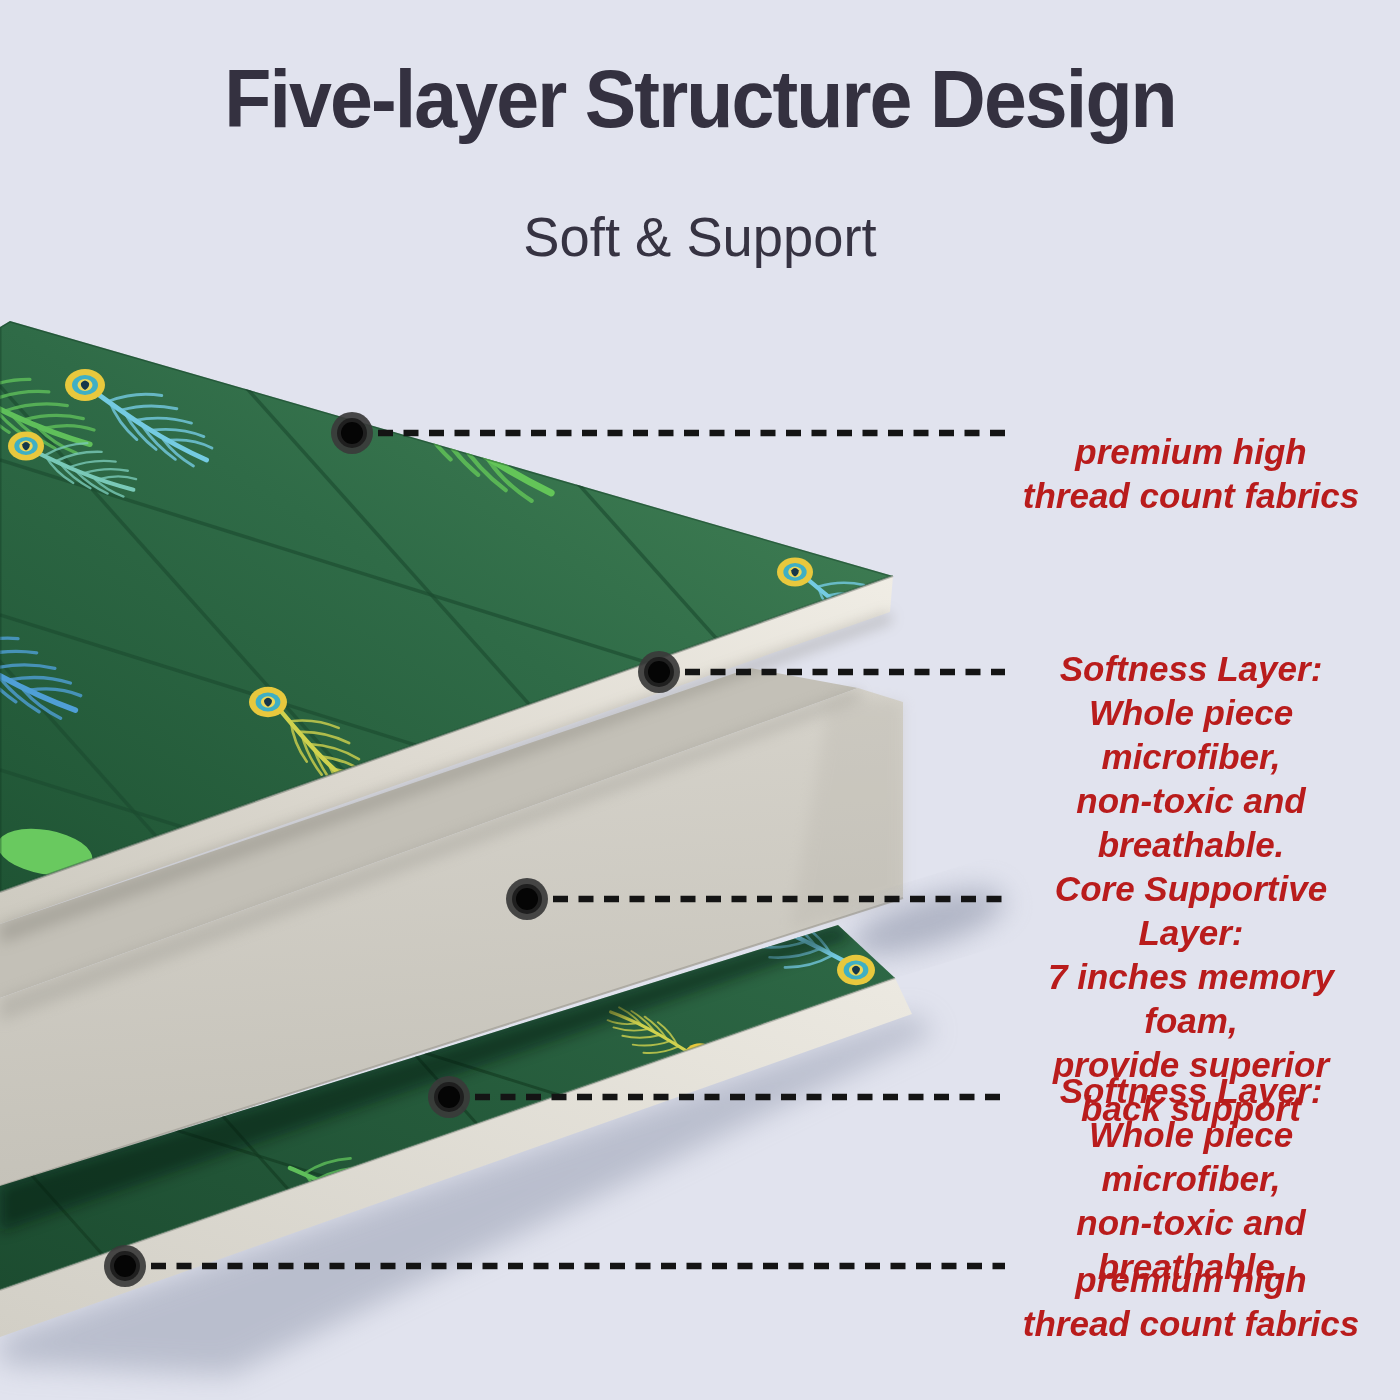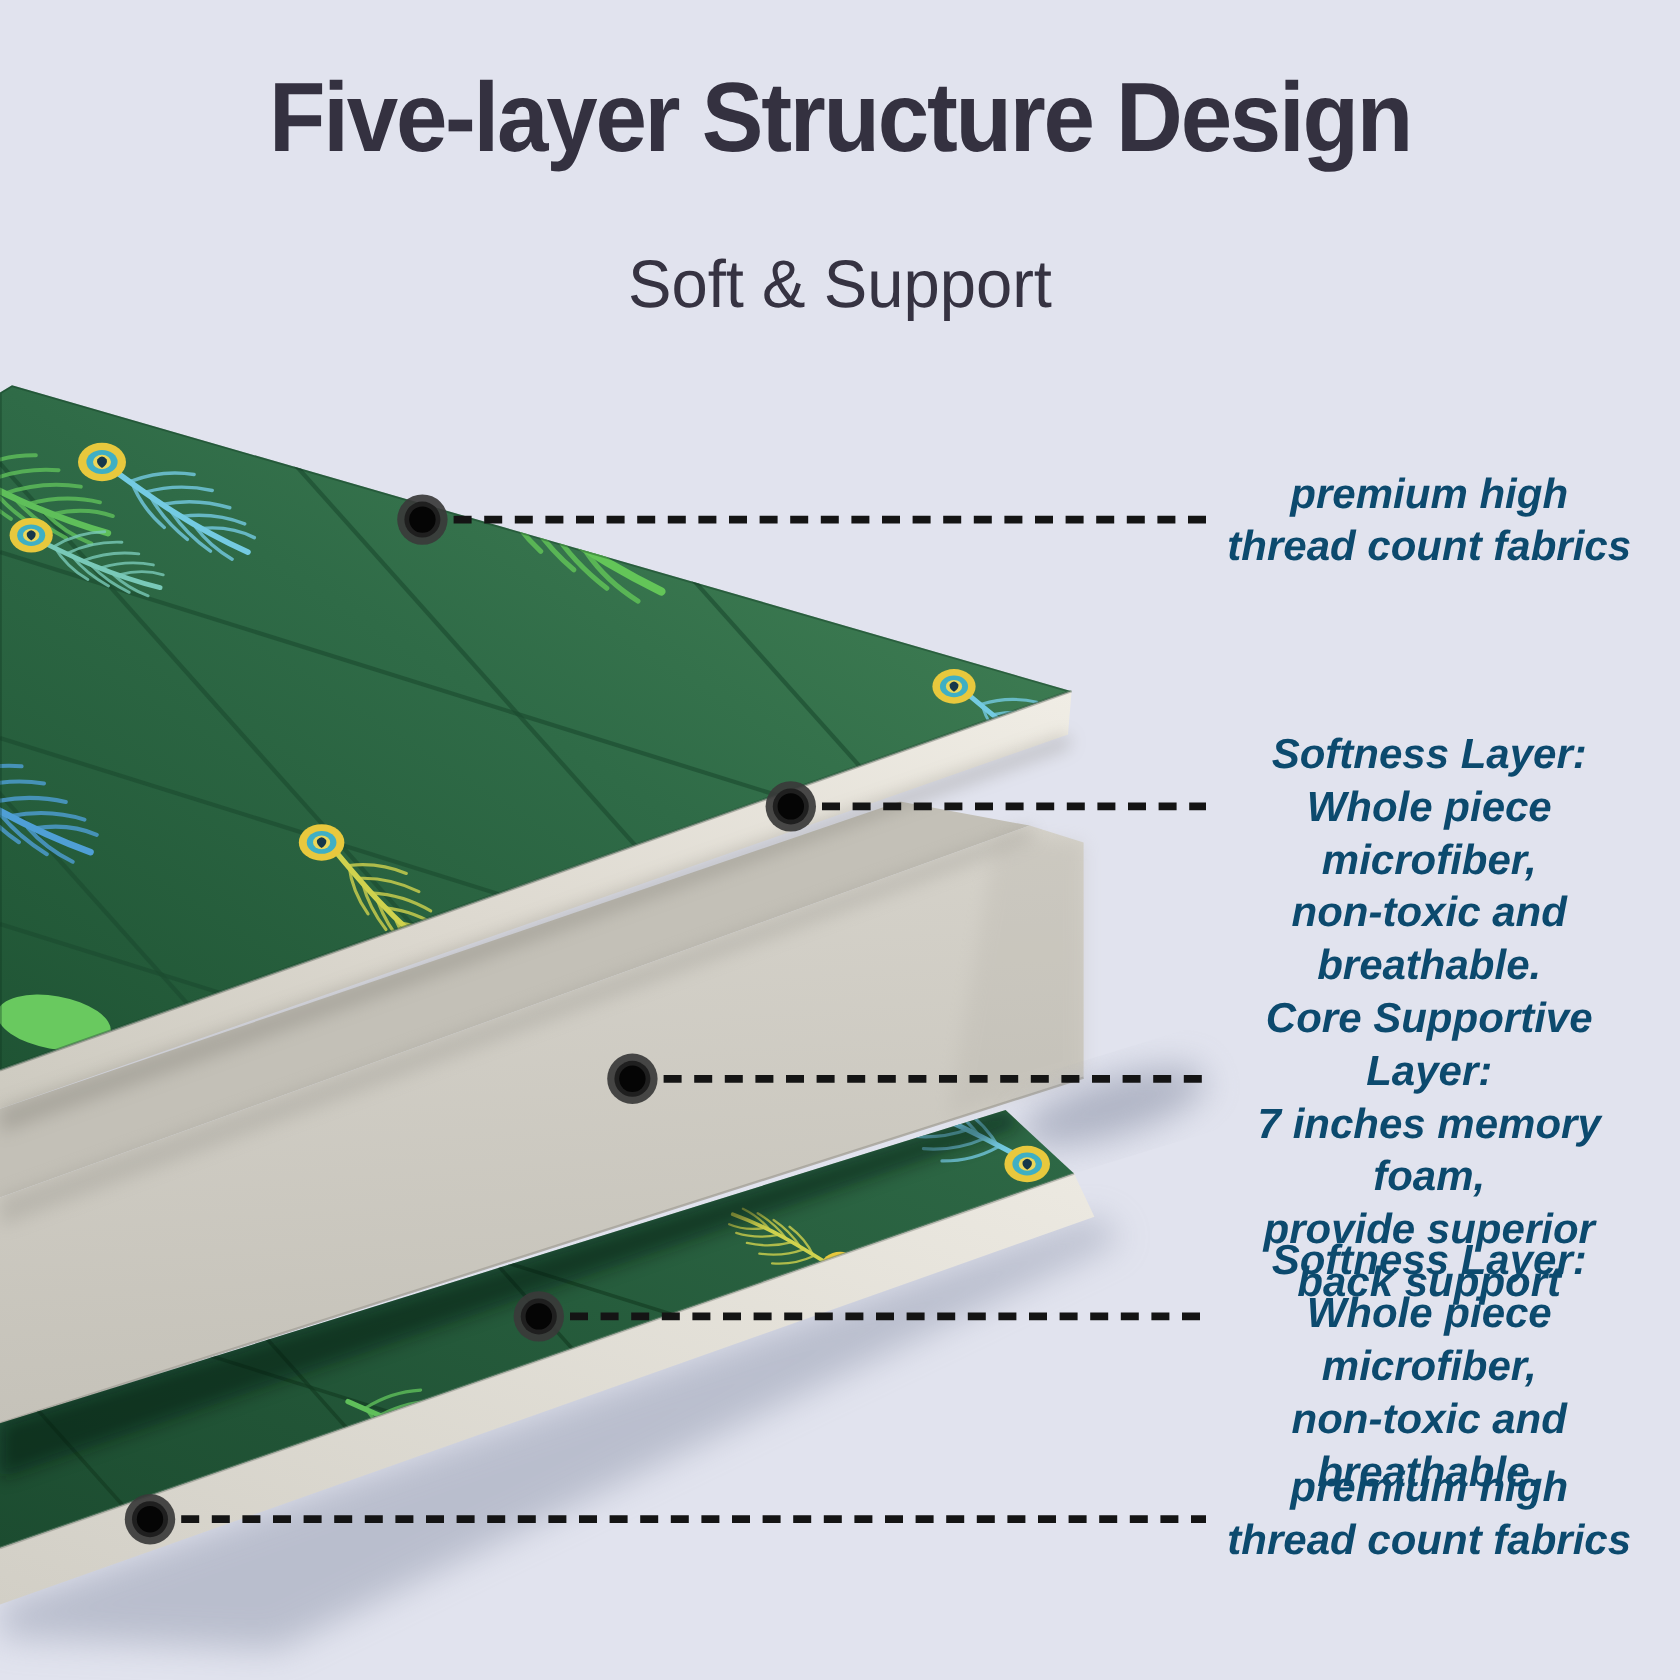"premium high" .callout { color: #0c4a6e -> #b91c1c; margin-top: none -> 40px }
